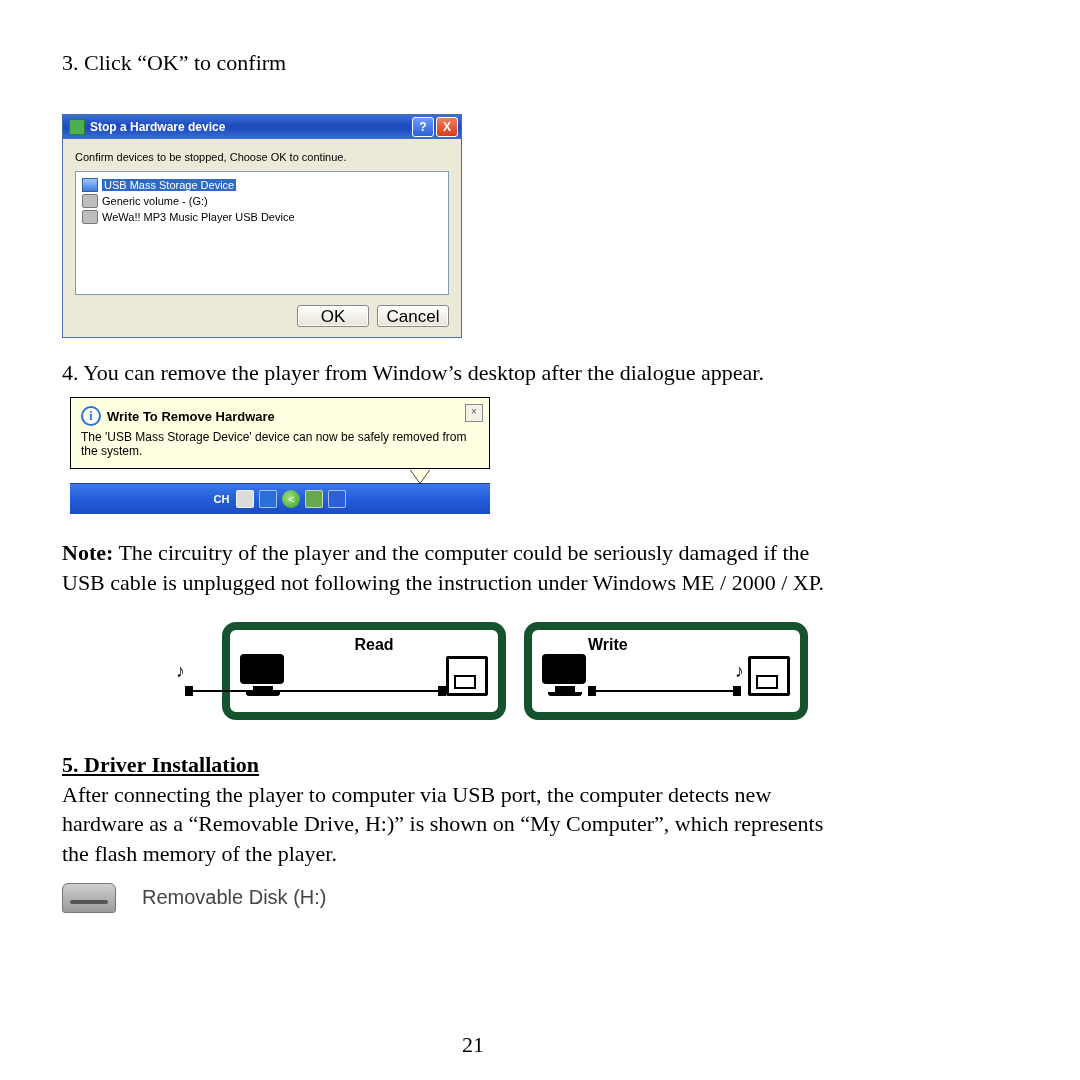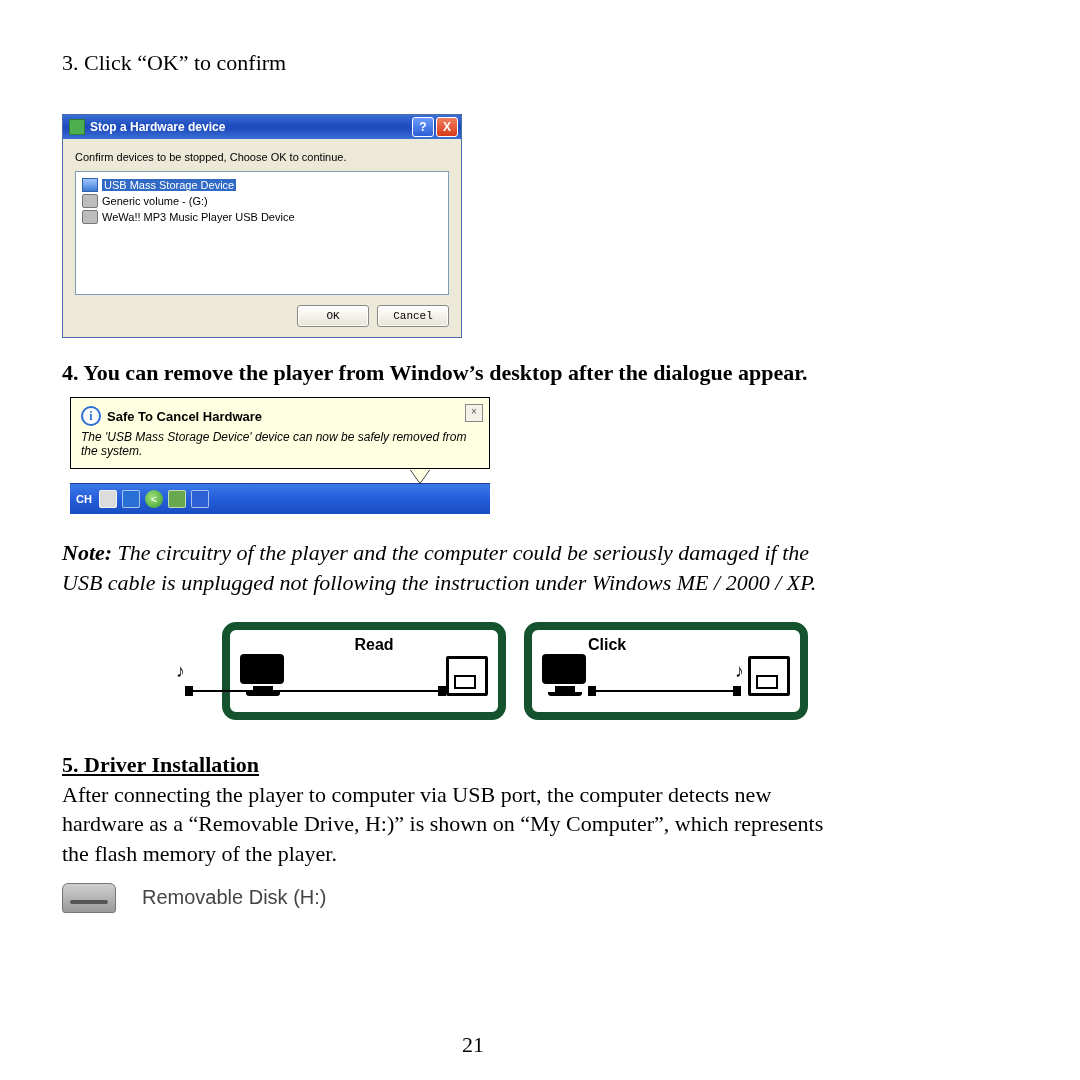"OK" .xp-btn { font-family: Liberation Mono, monospace -> Liberation Sans, sans-serif; font-size: 11px -> 17px }
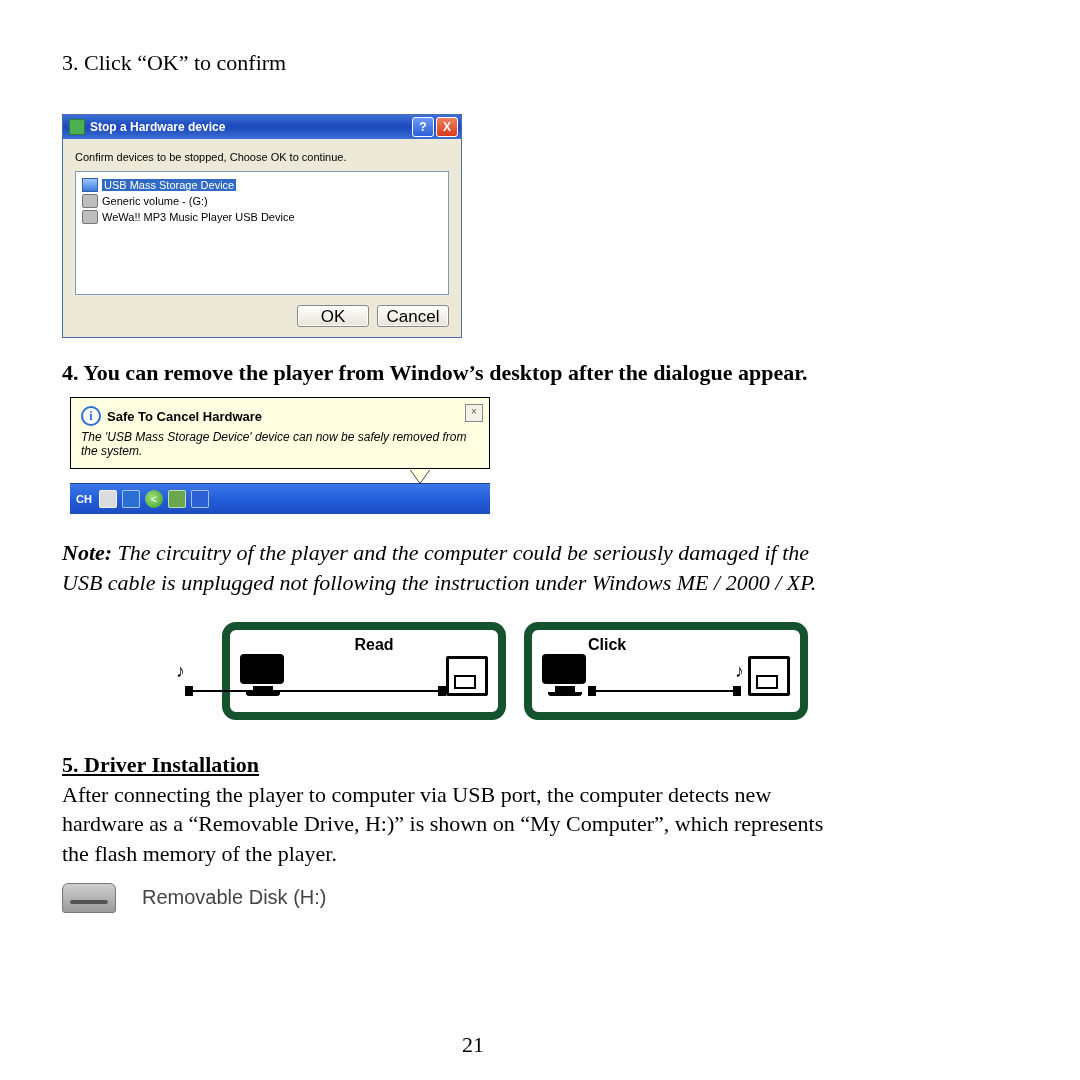"4. You can remove the" p.body-text { font-weight: bold -> none }
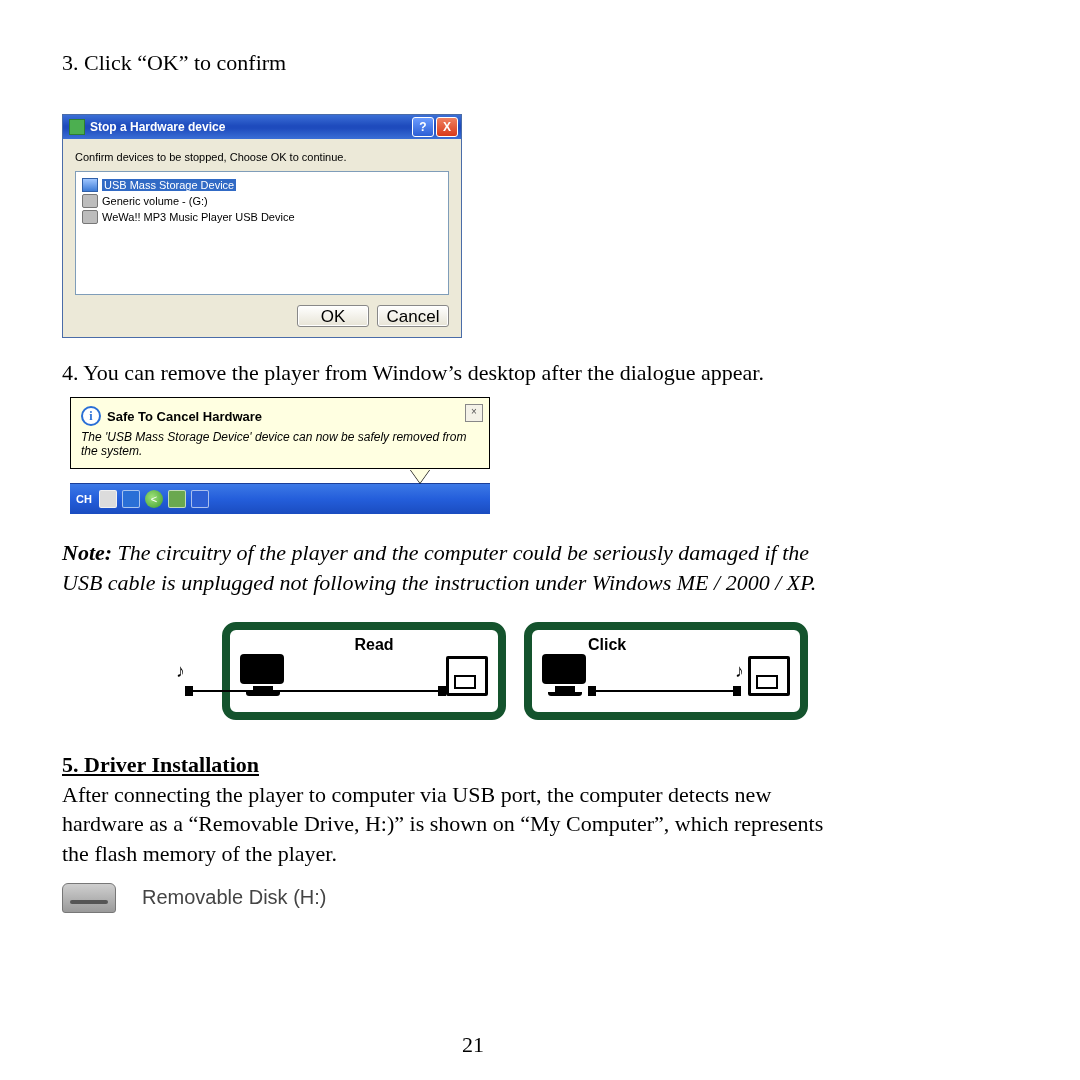"Safe To Cancel Hardware" span { text: Safe To Cancel -> Write To Remove }
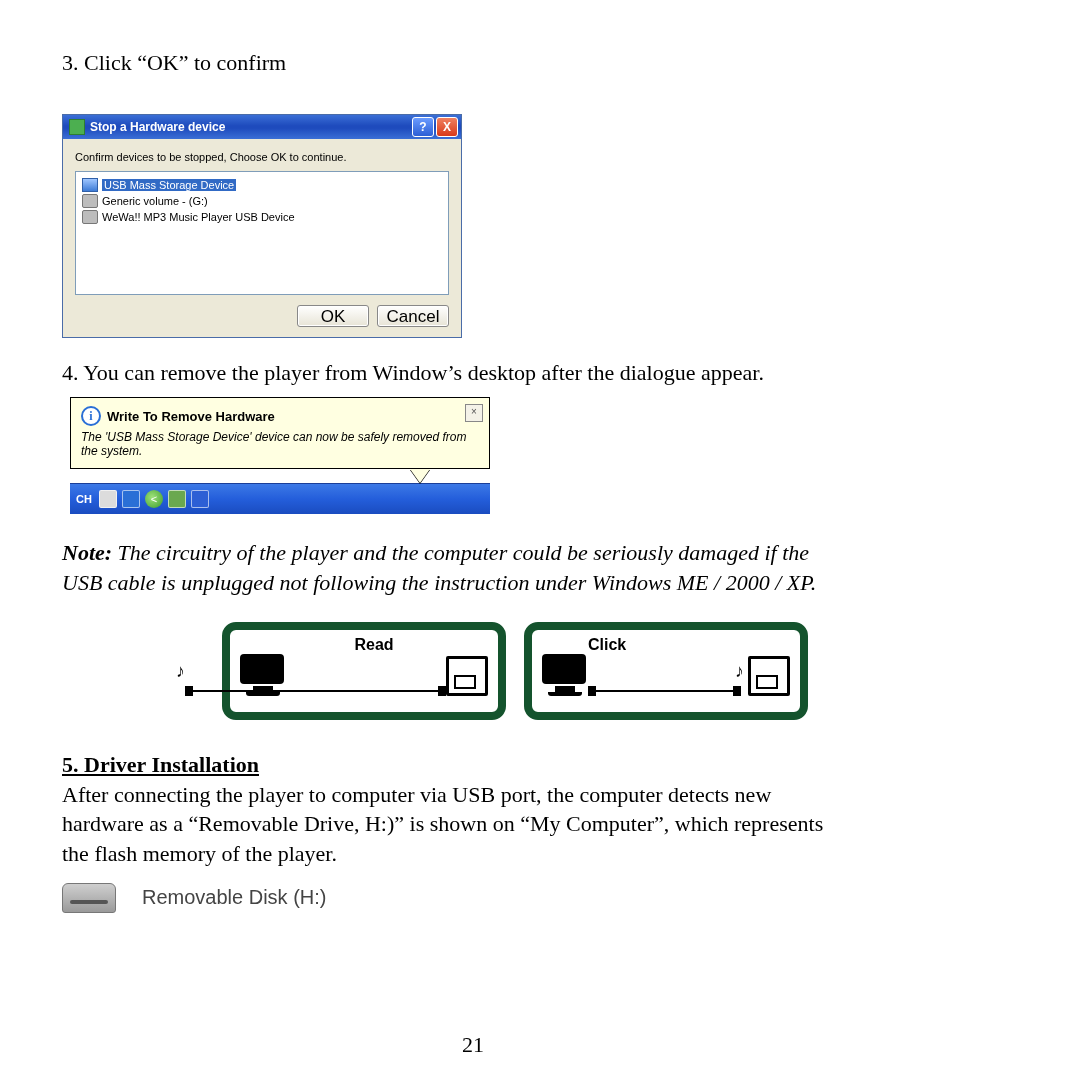"The 'USB Mass Storage Device'" .balloon .b-body { font-style: italic -> none }
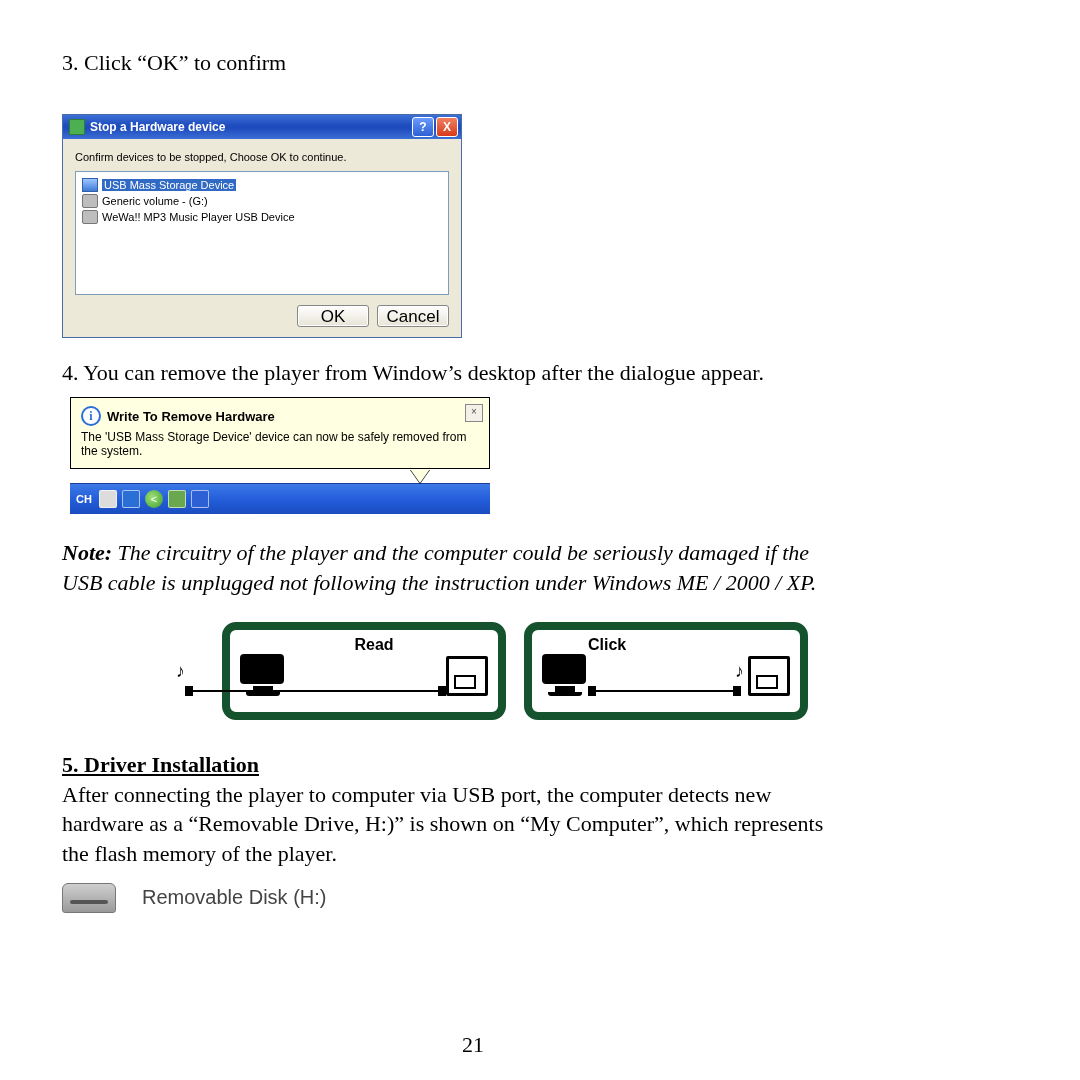"CH" .taskbar { justify-content: flex-start -> center }
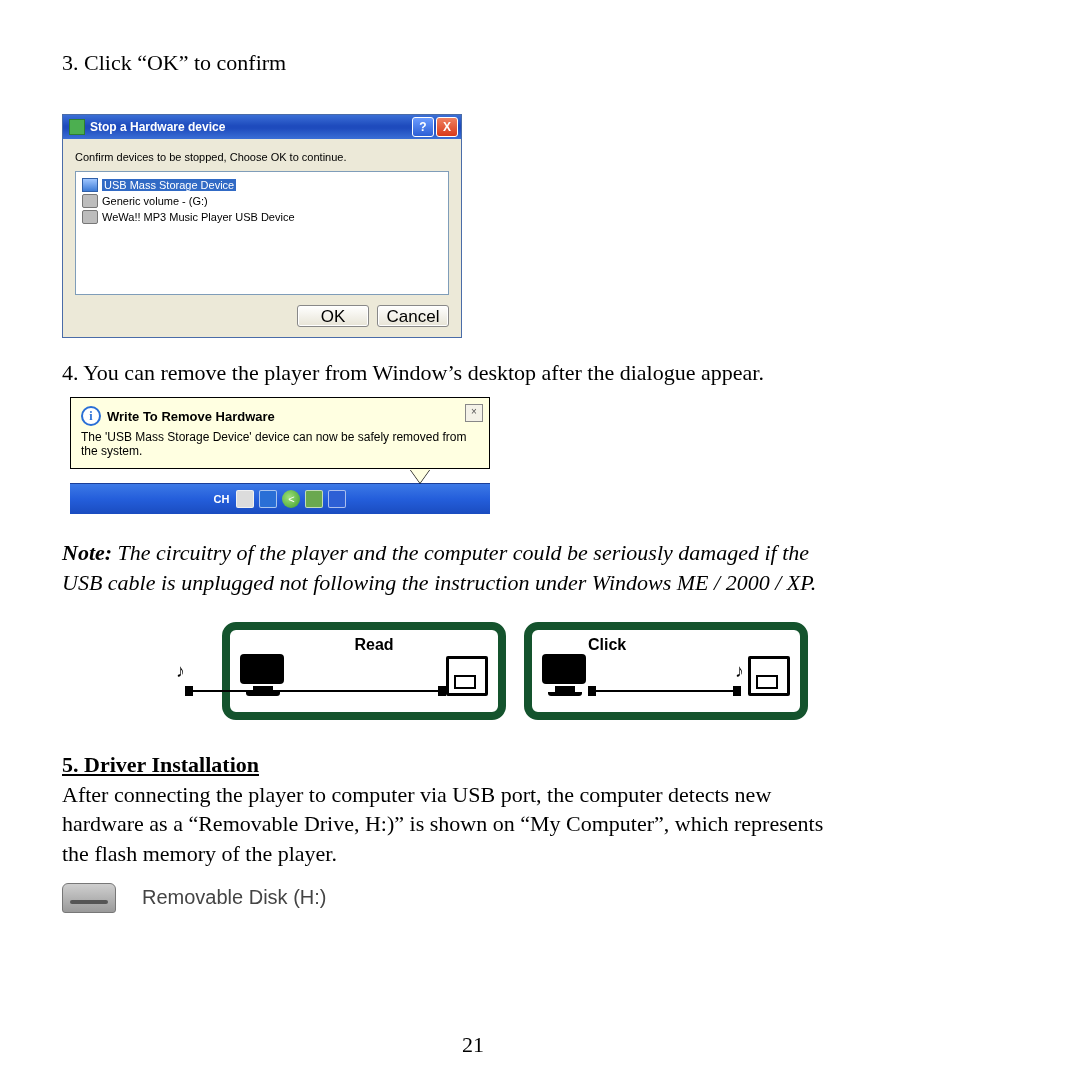"Note: The circuitry of the" p.body-text { font-style: italic -> none }
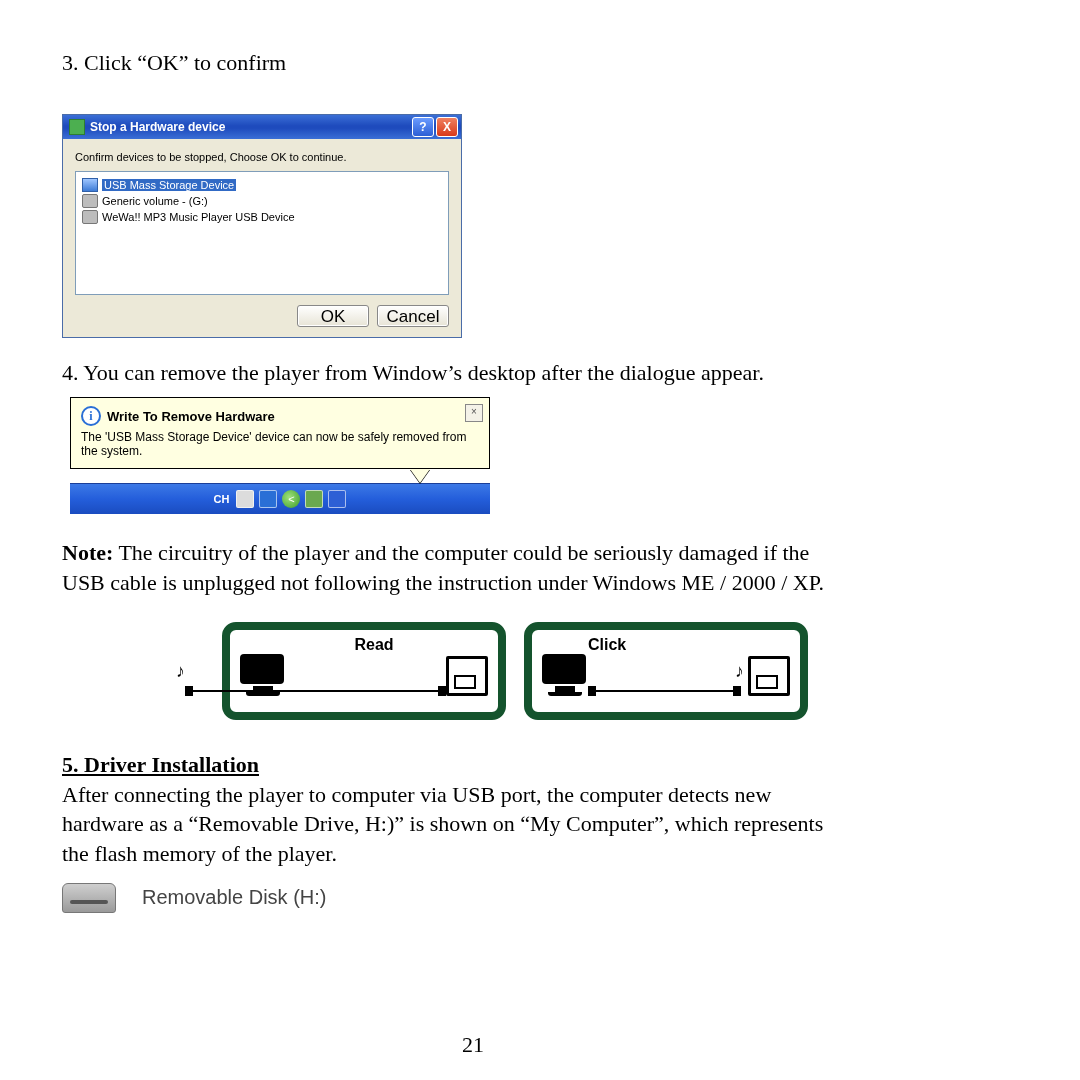"Click" div.rw-title { text: Click -> Write }
